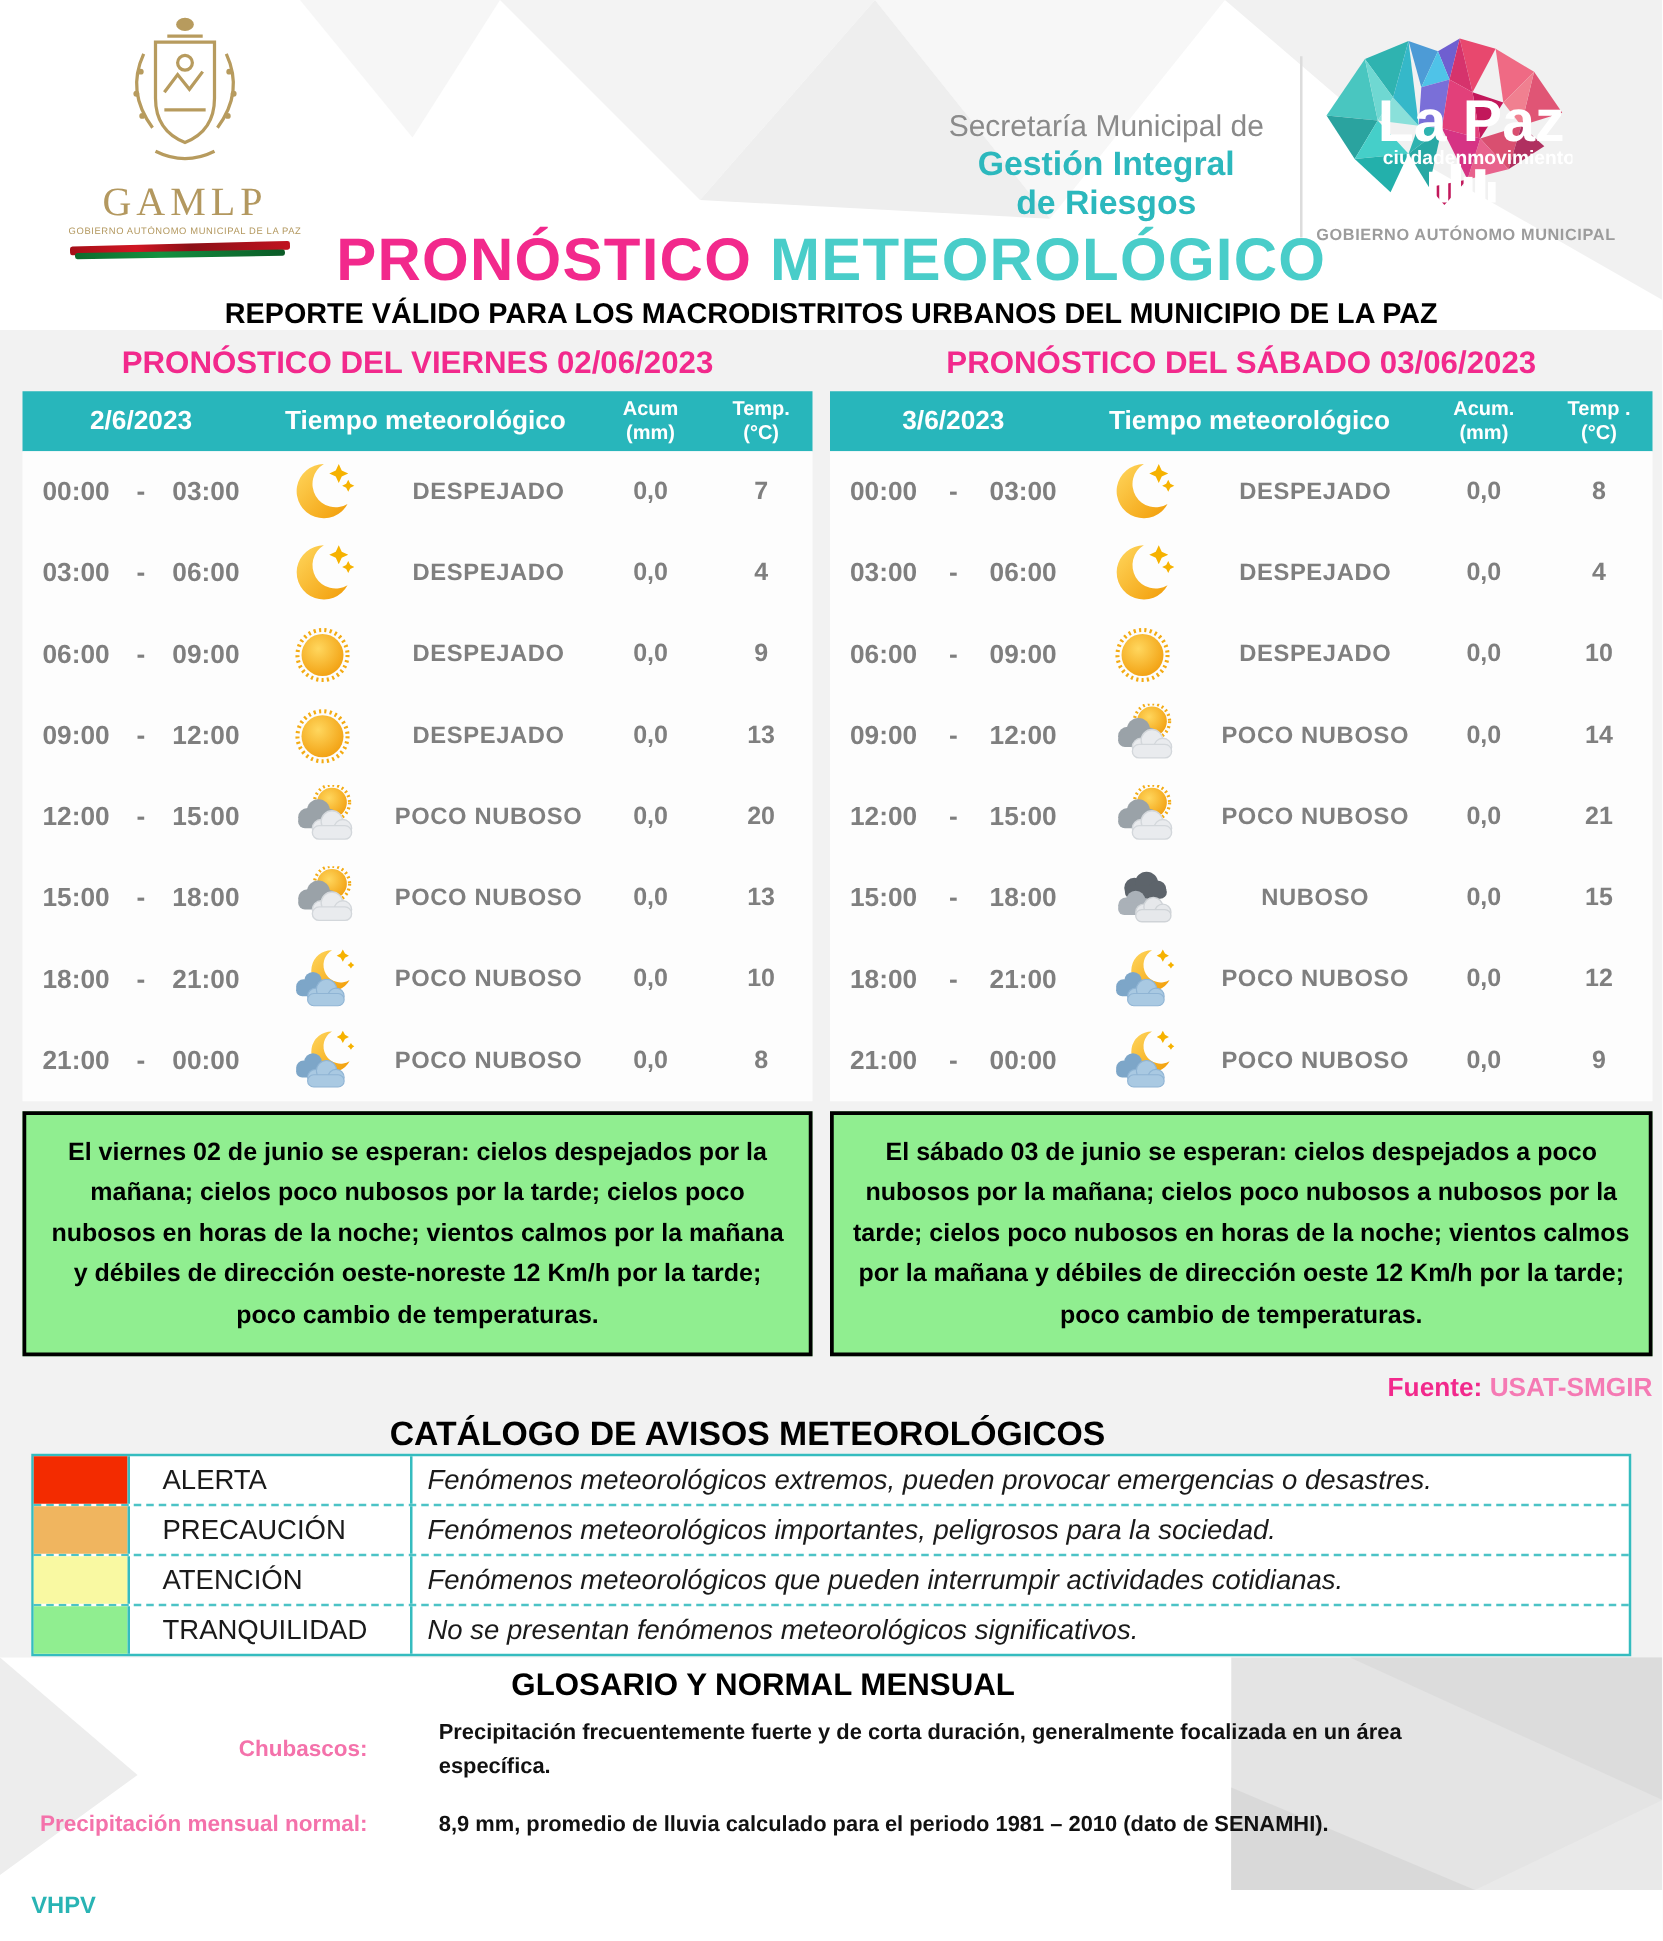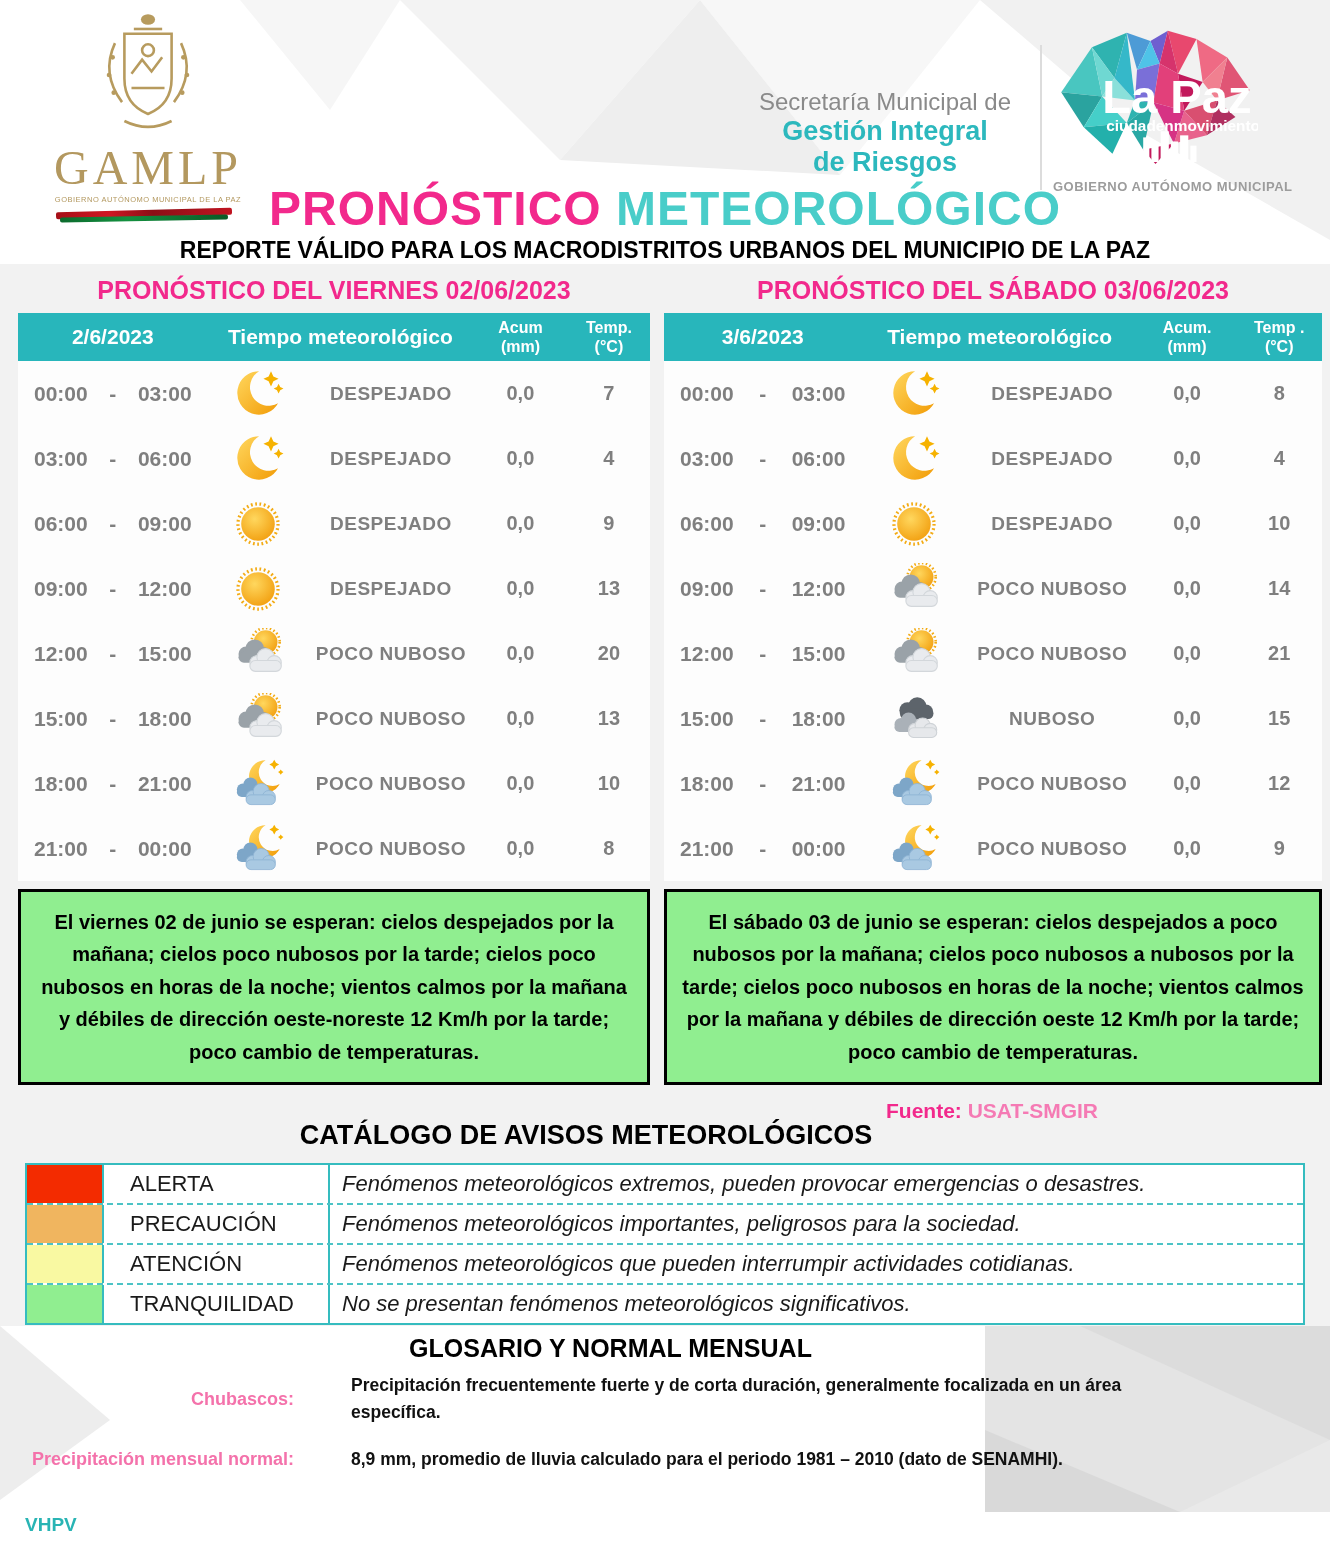"GAMLP" .gamlp-word { font-size: 48px -> 32px }
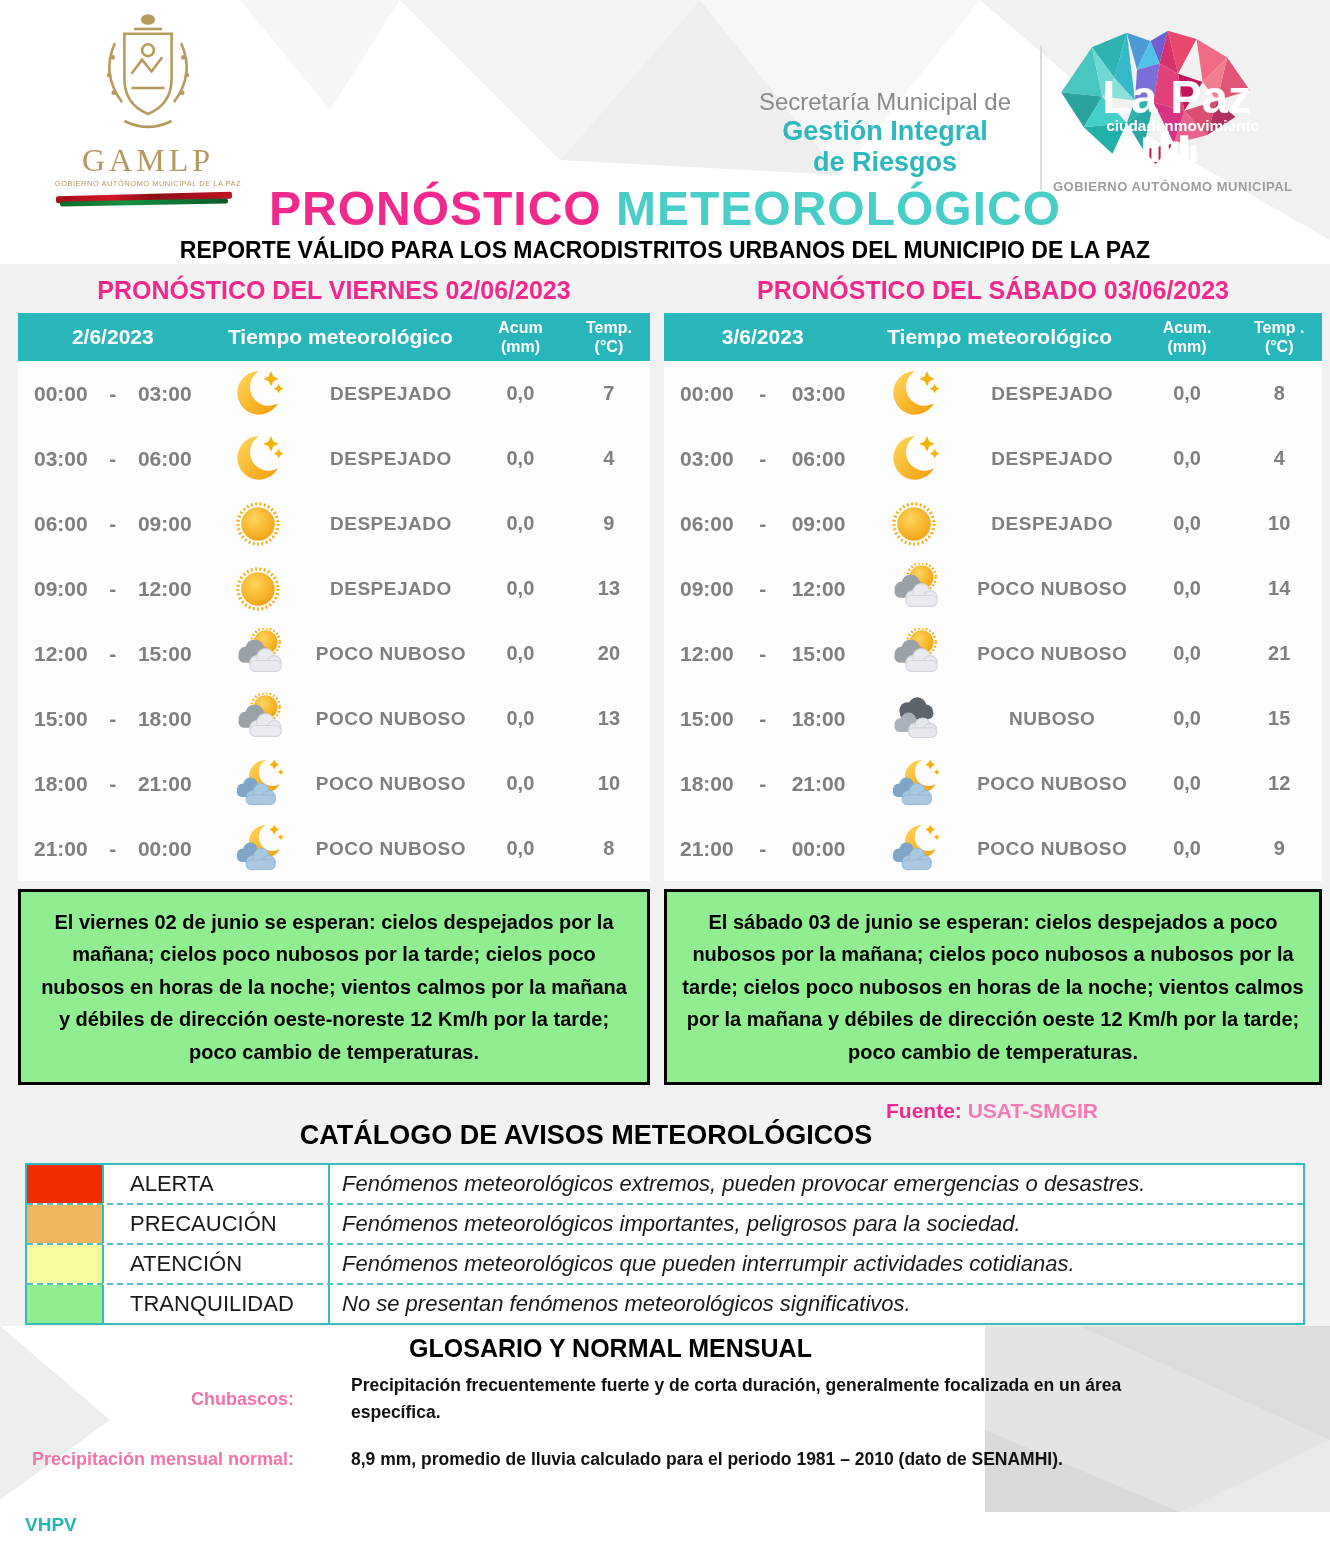"Fuente: USAT-SMGIR" .fuente { text-align: center -> right }
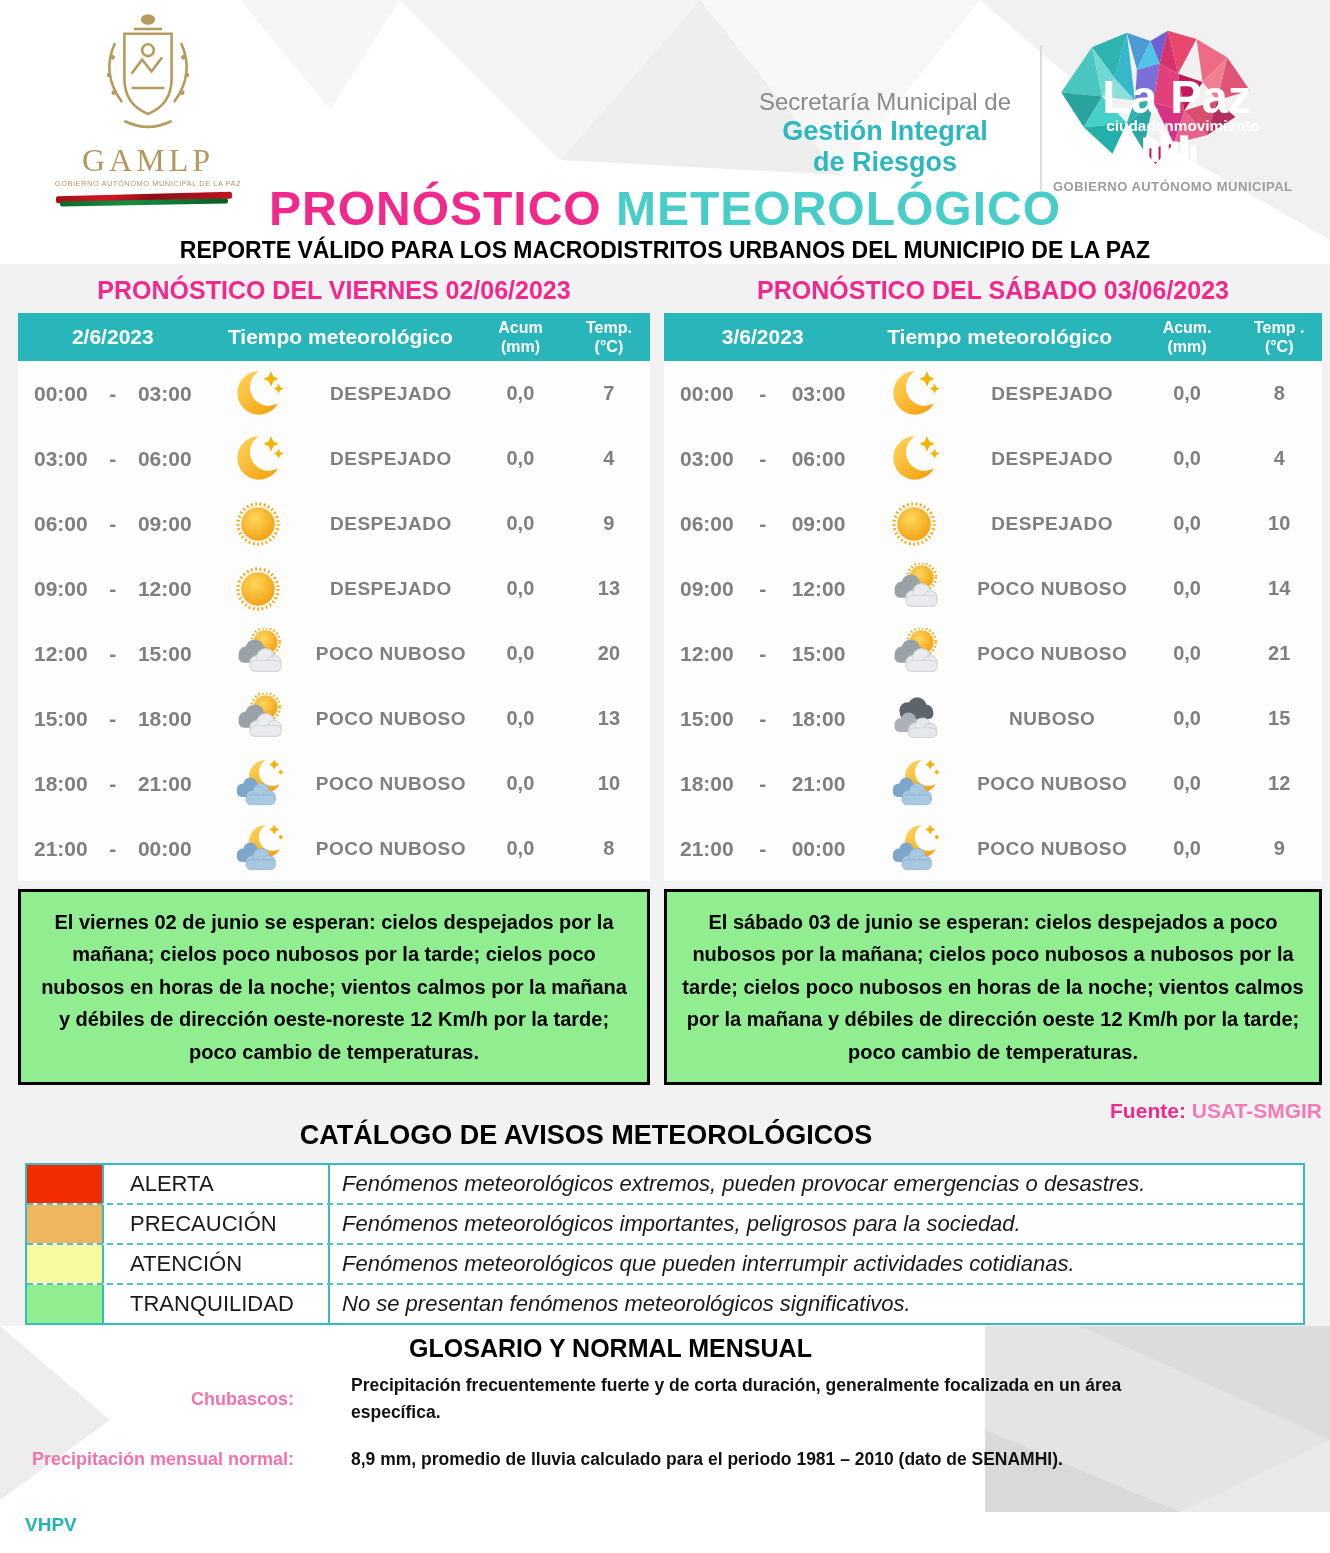"CATÁLOGO DE AVISOS METEOROLÓGICOS" .catalog-title { margin: 0 -> 12px }
